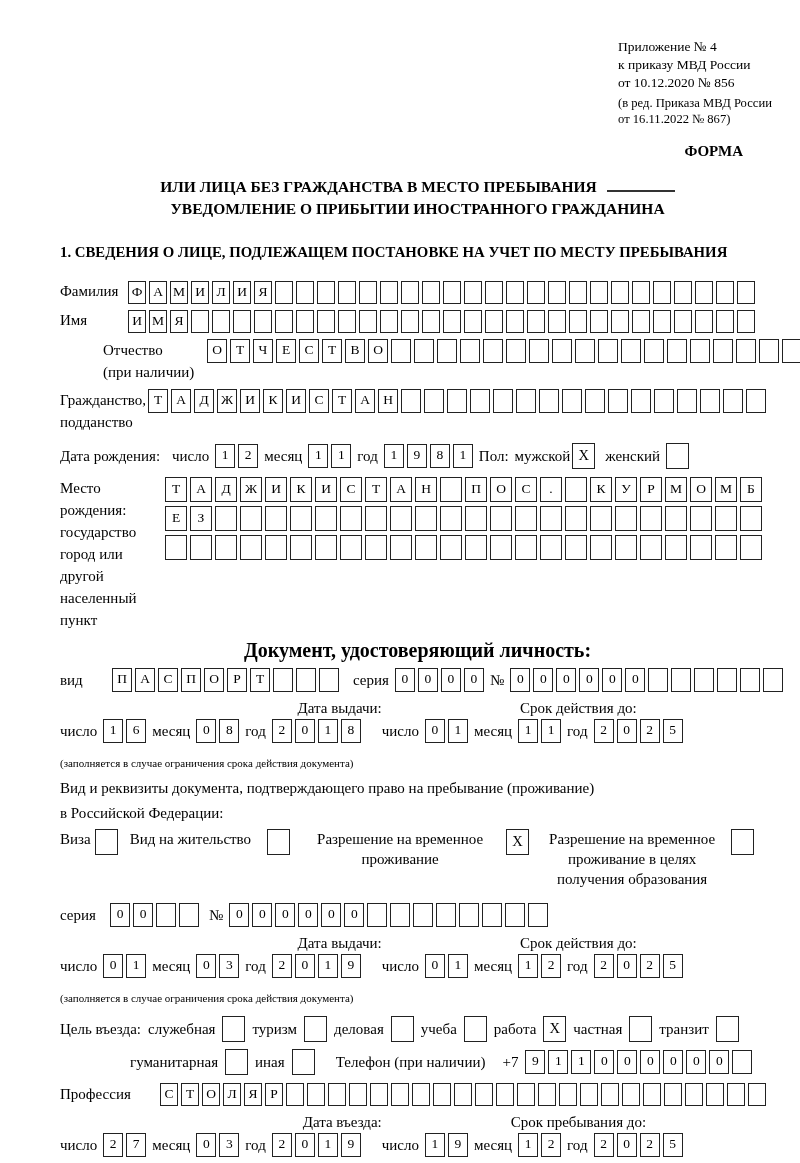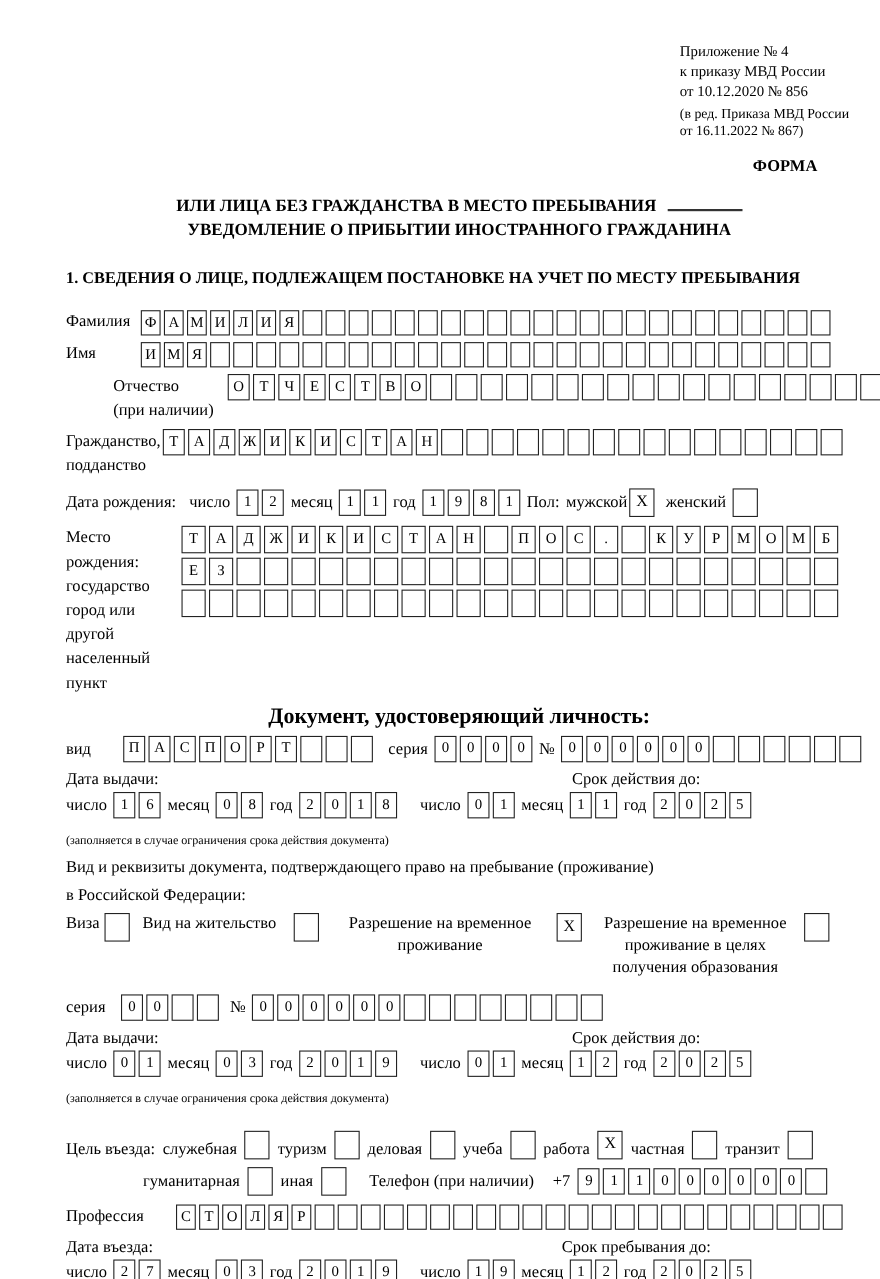"Дата выдачи:" .dh-left { text-align: left -> right }
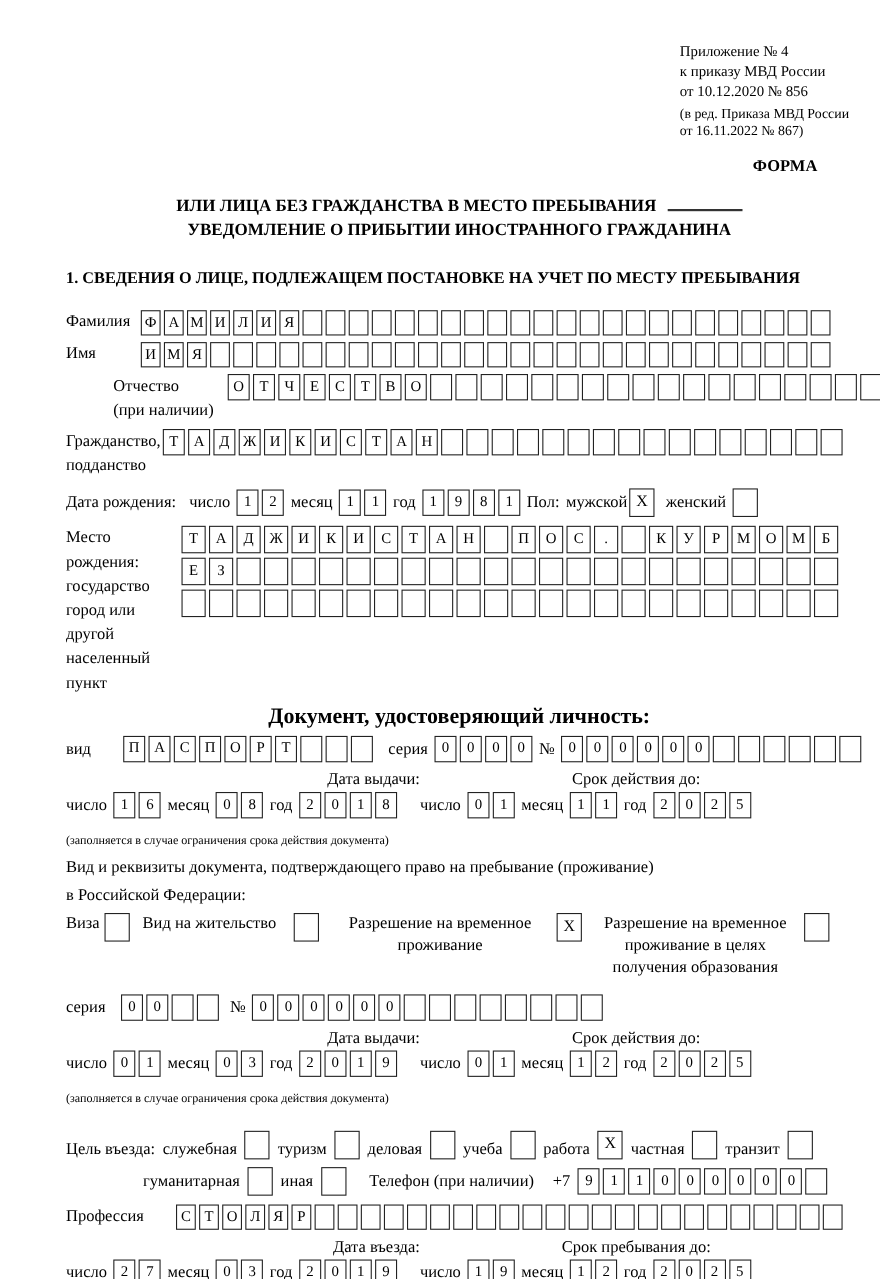"Цель въезда:" .purpose { align-items: flex-end -> center; margin-top: 23px -> 12px }
